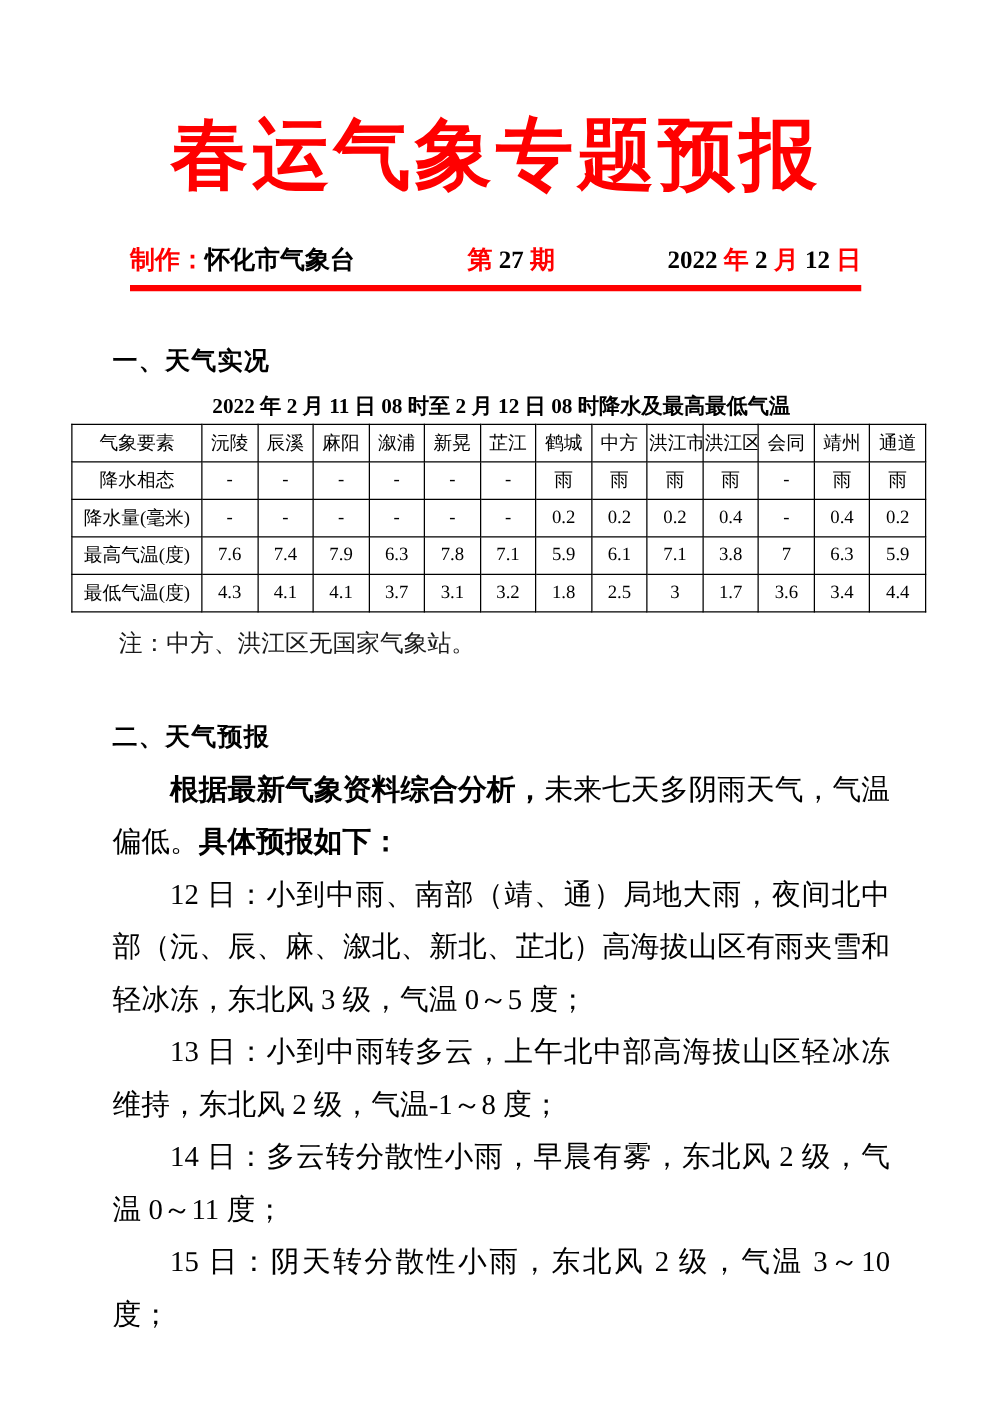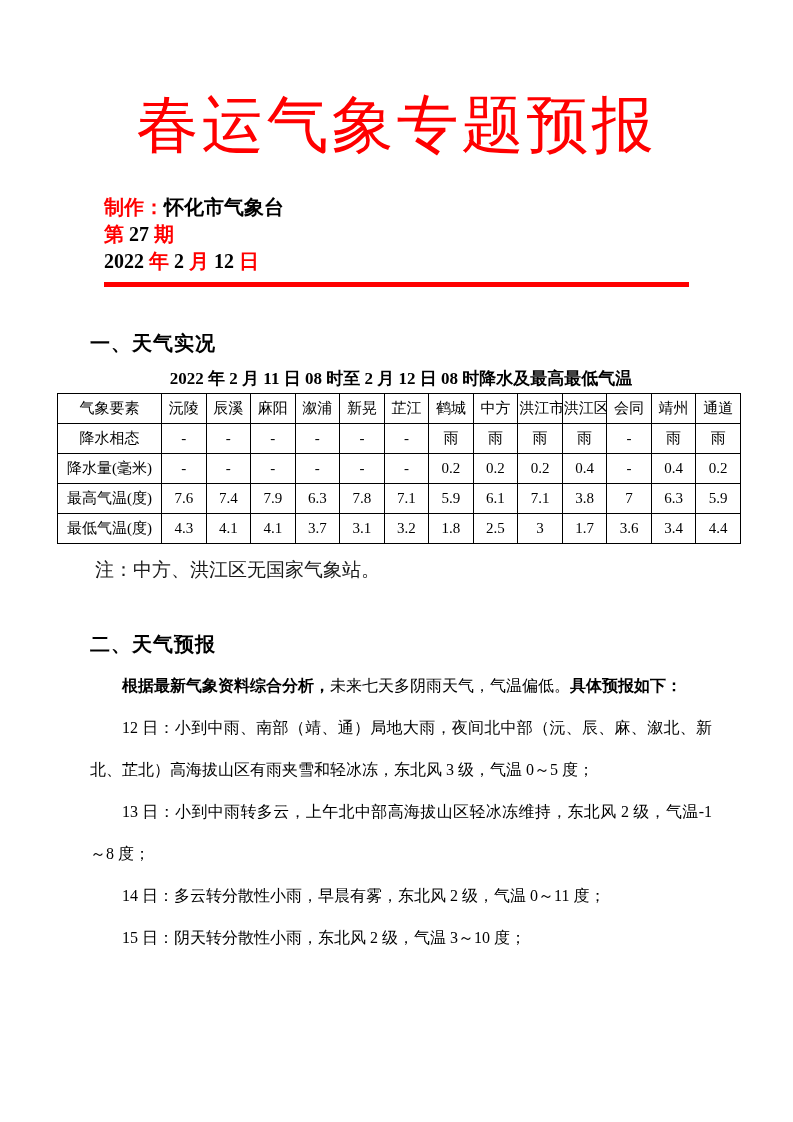"春运气象专题预报" .doc-title { font-weight: 400 -> 700 }
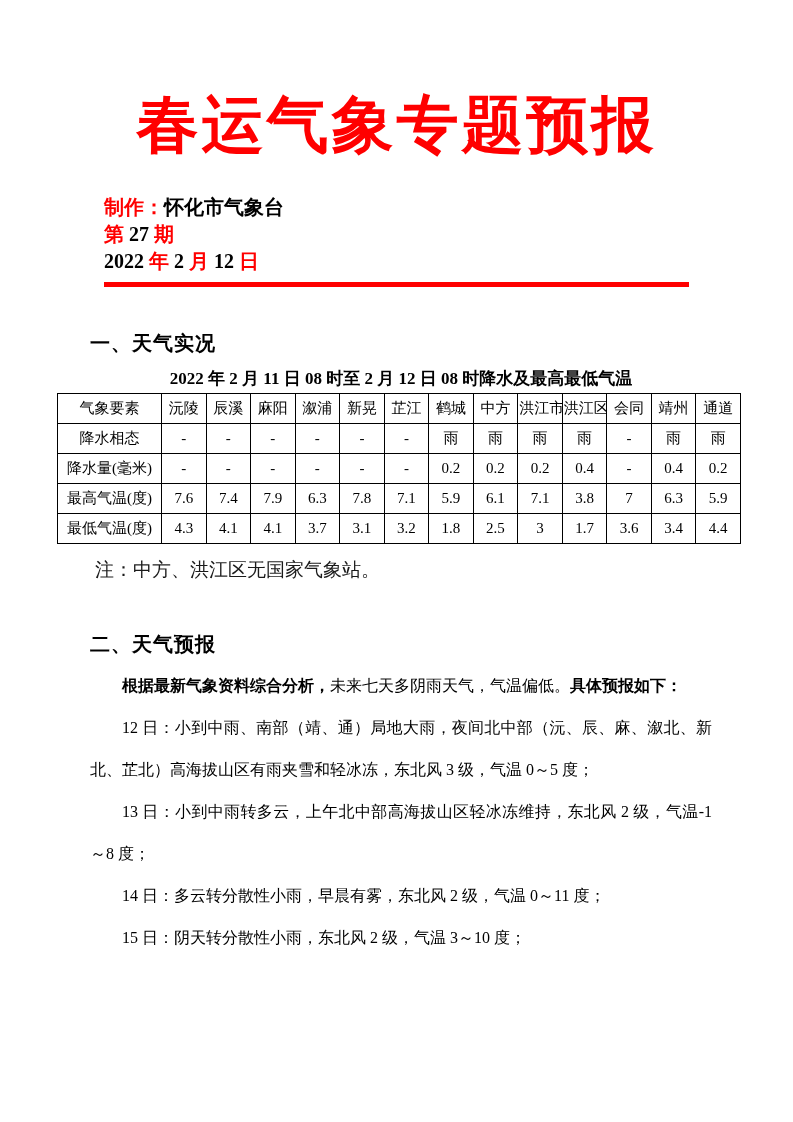"制作：怀化市气象台" .masthead { align-items: flex-start -> flex-end; flex-direction: column -> none }
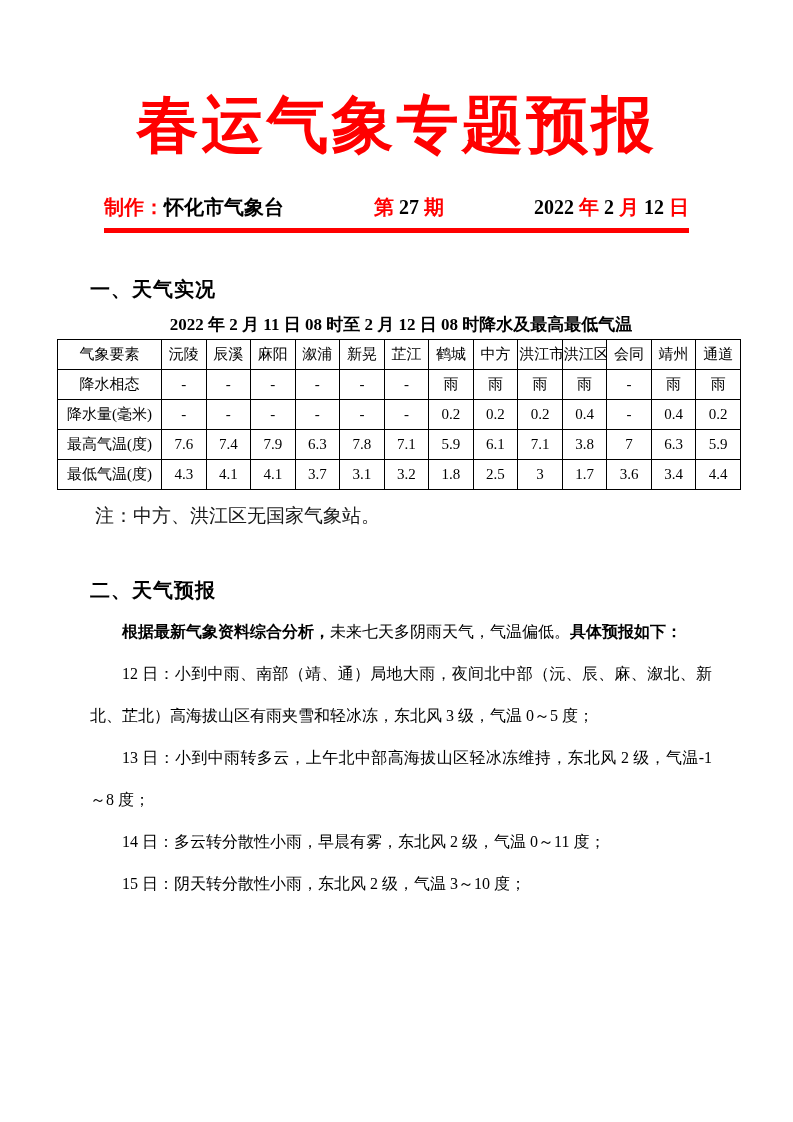"根据最新气象资料综合分析，未来七天多阴雨天气，气温偏低。具体预报如下：" .para { font-size: 16px -> 23px }
